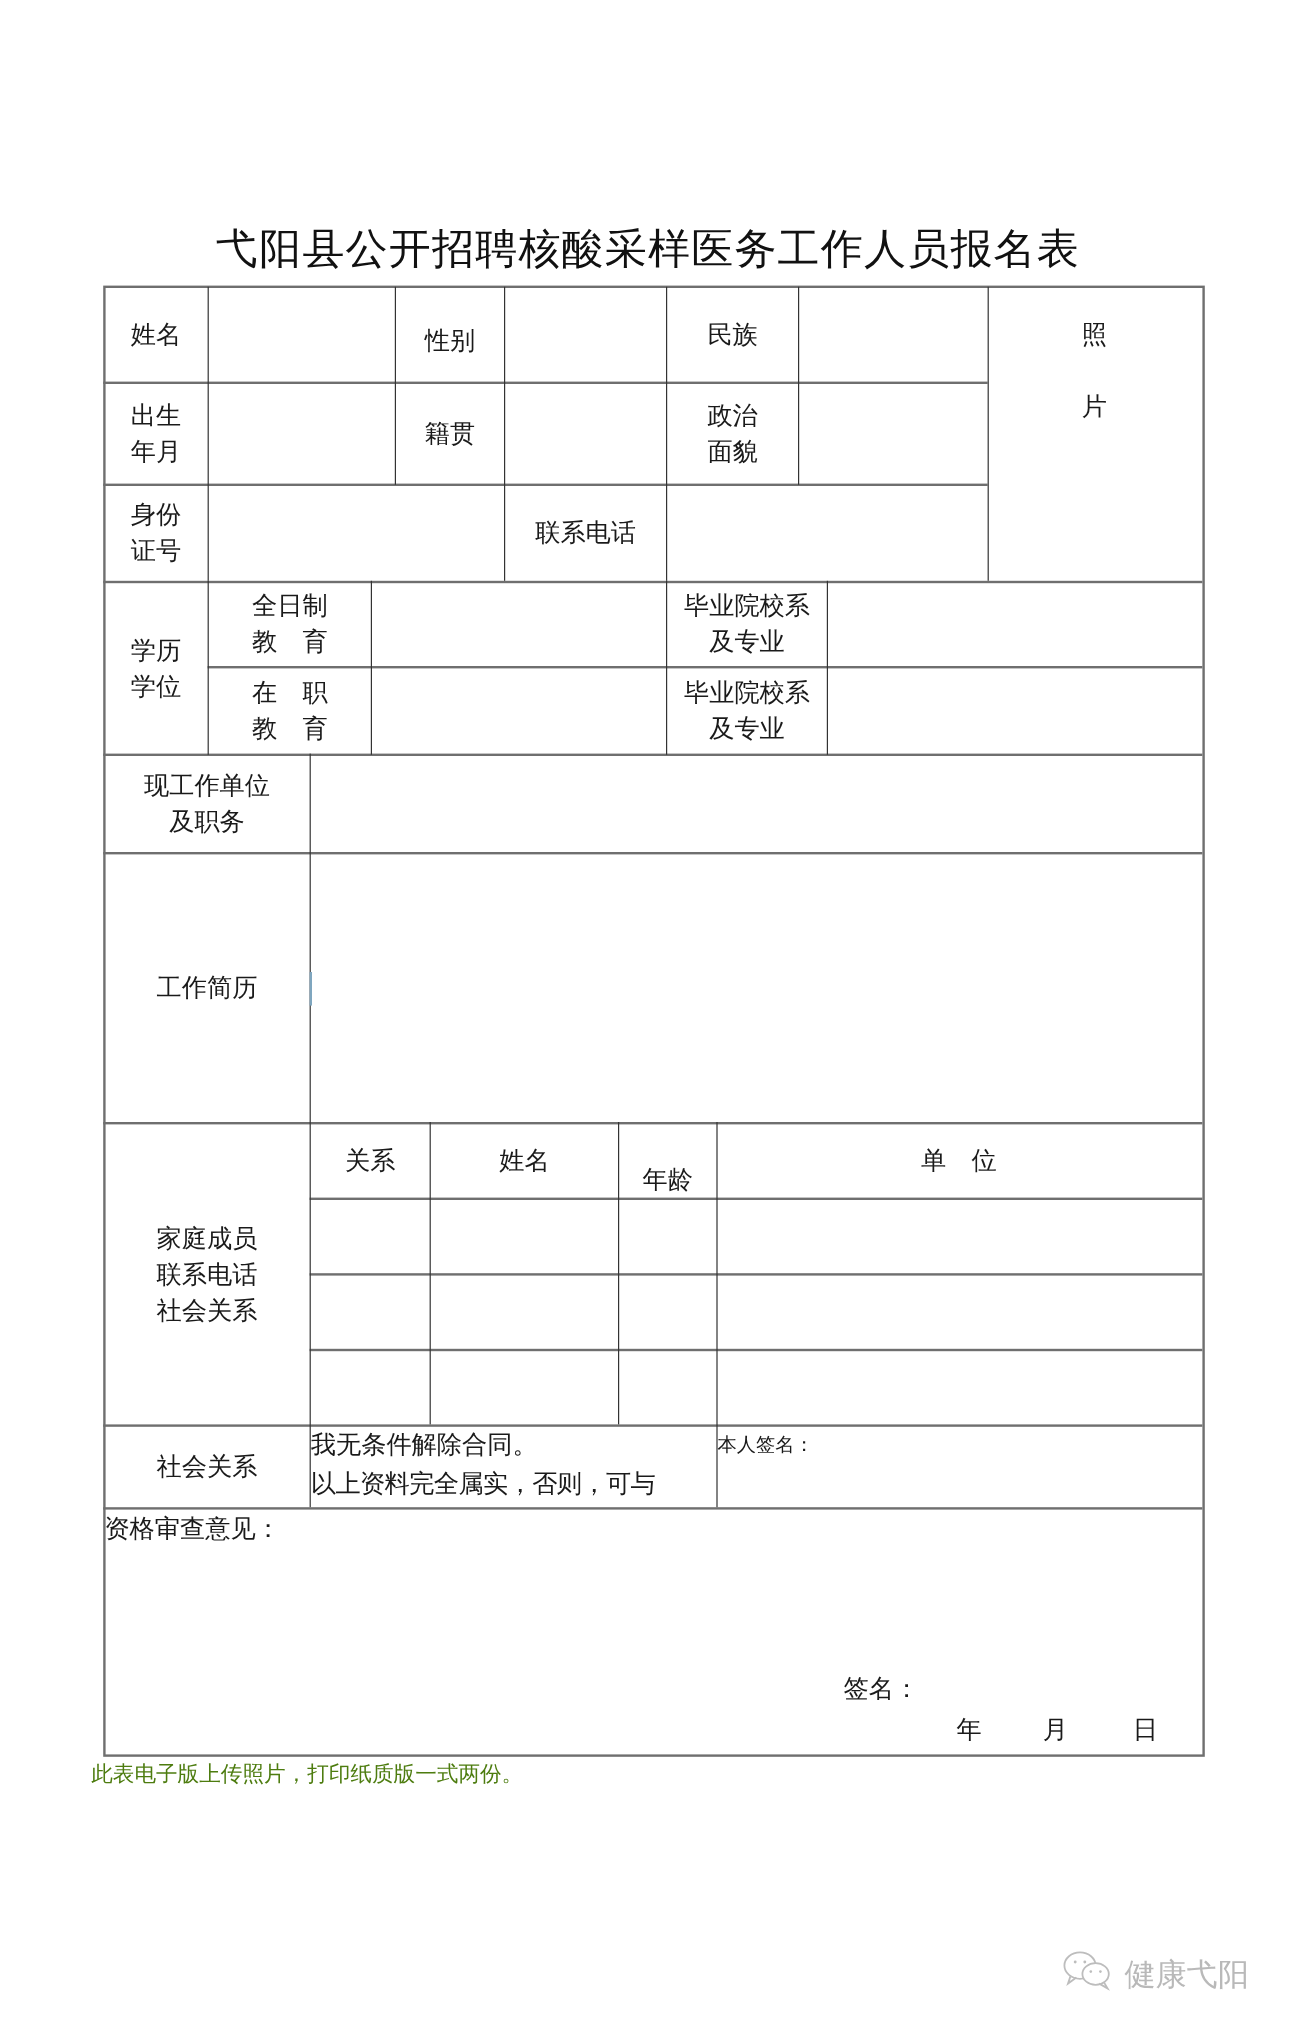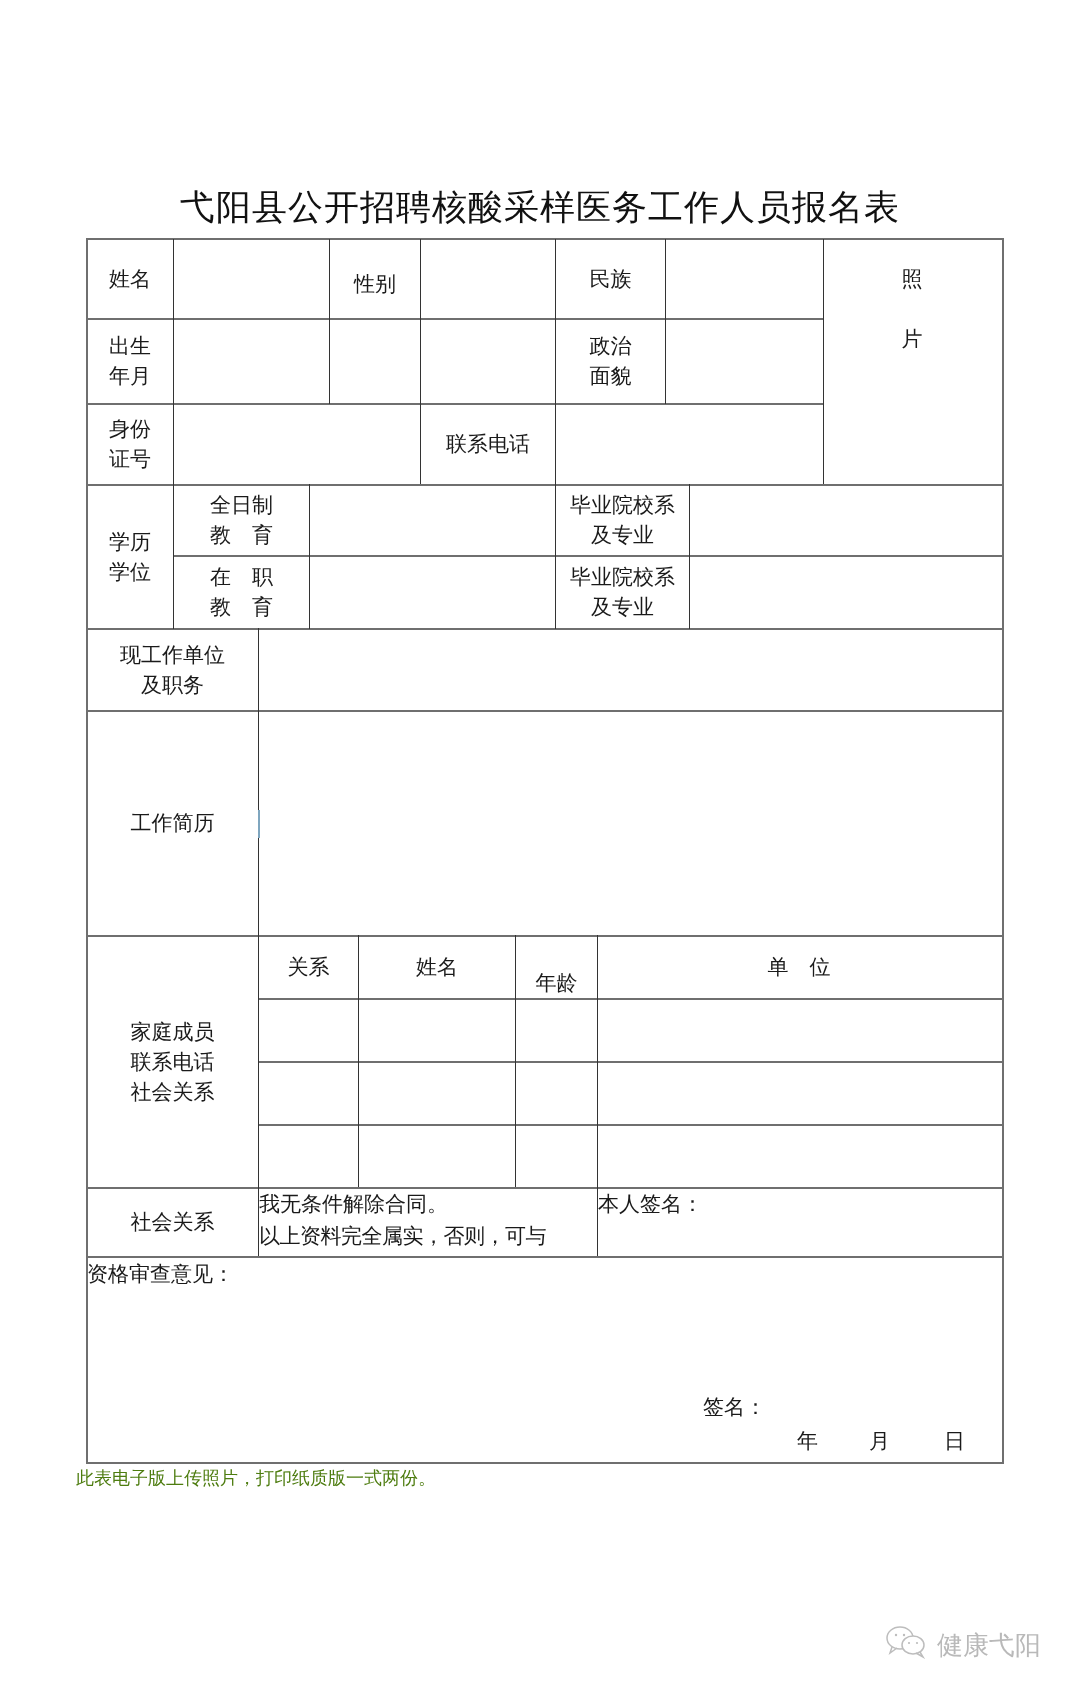"籍贯" div.cell { html: none -> <div> <span>籍贯</span> </div> }
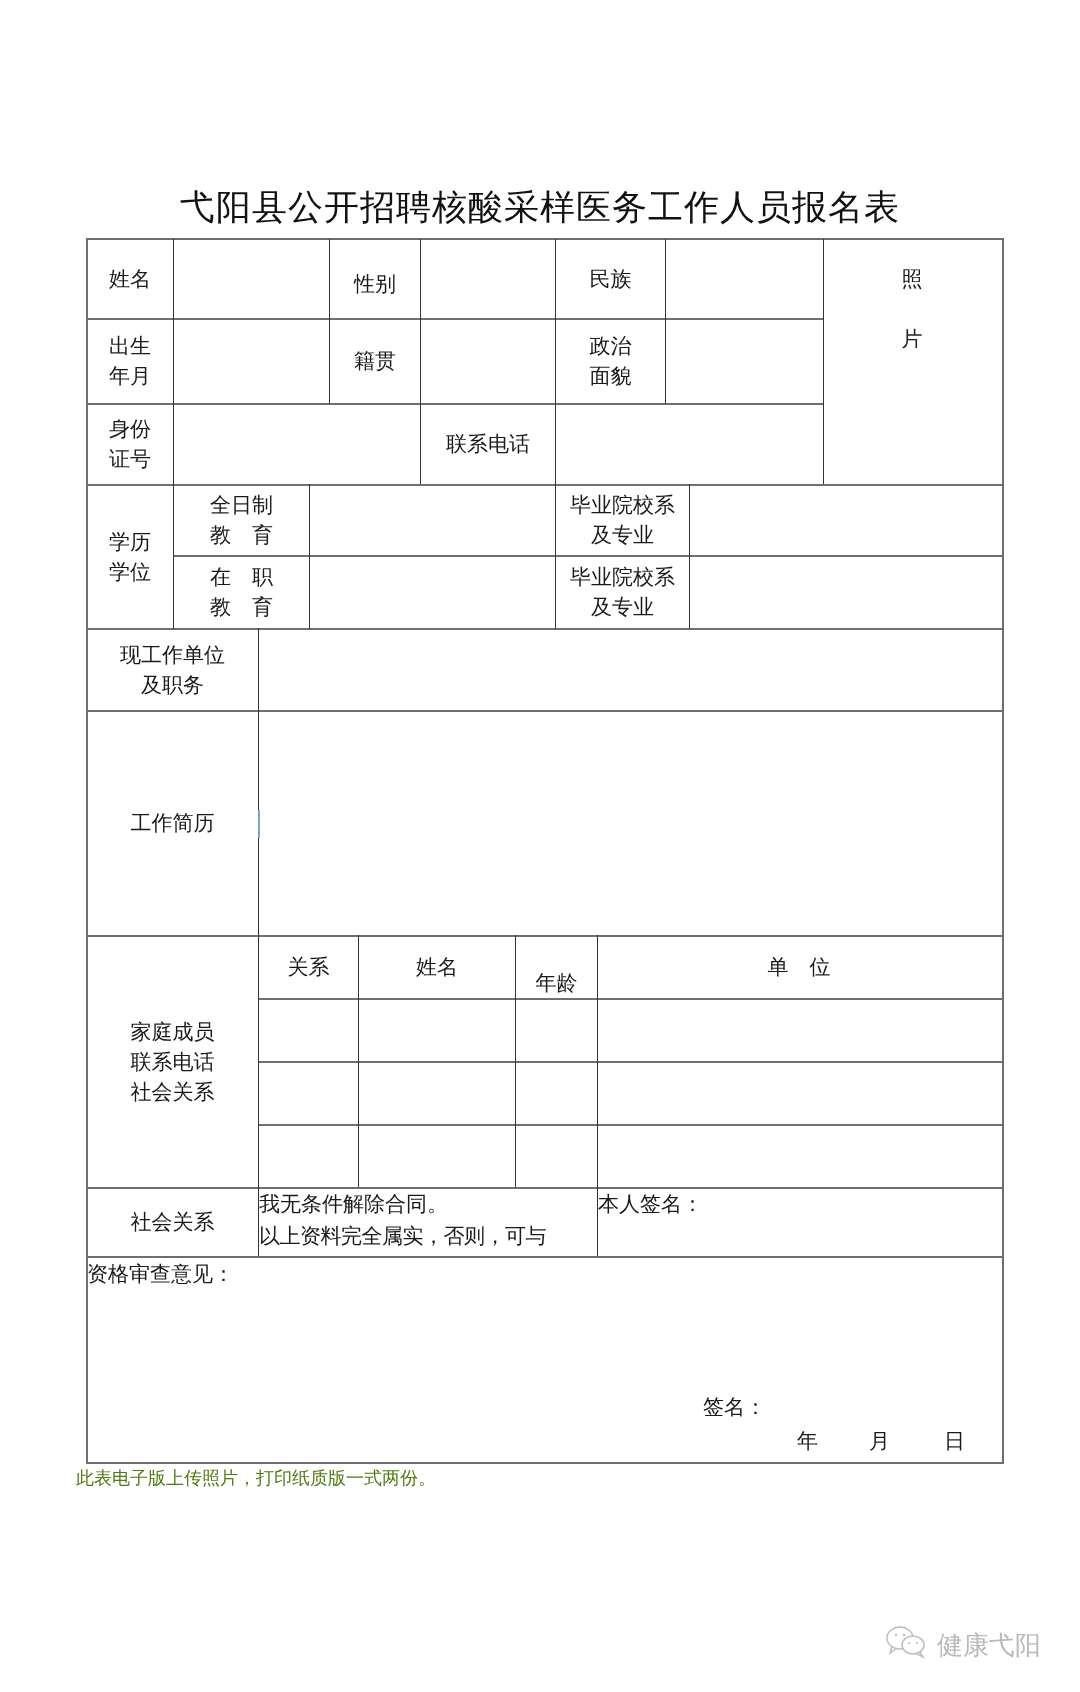"本人签名：" div.abs { font-size: 21px -> 16px }
